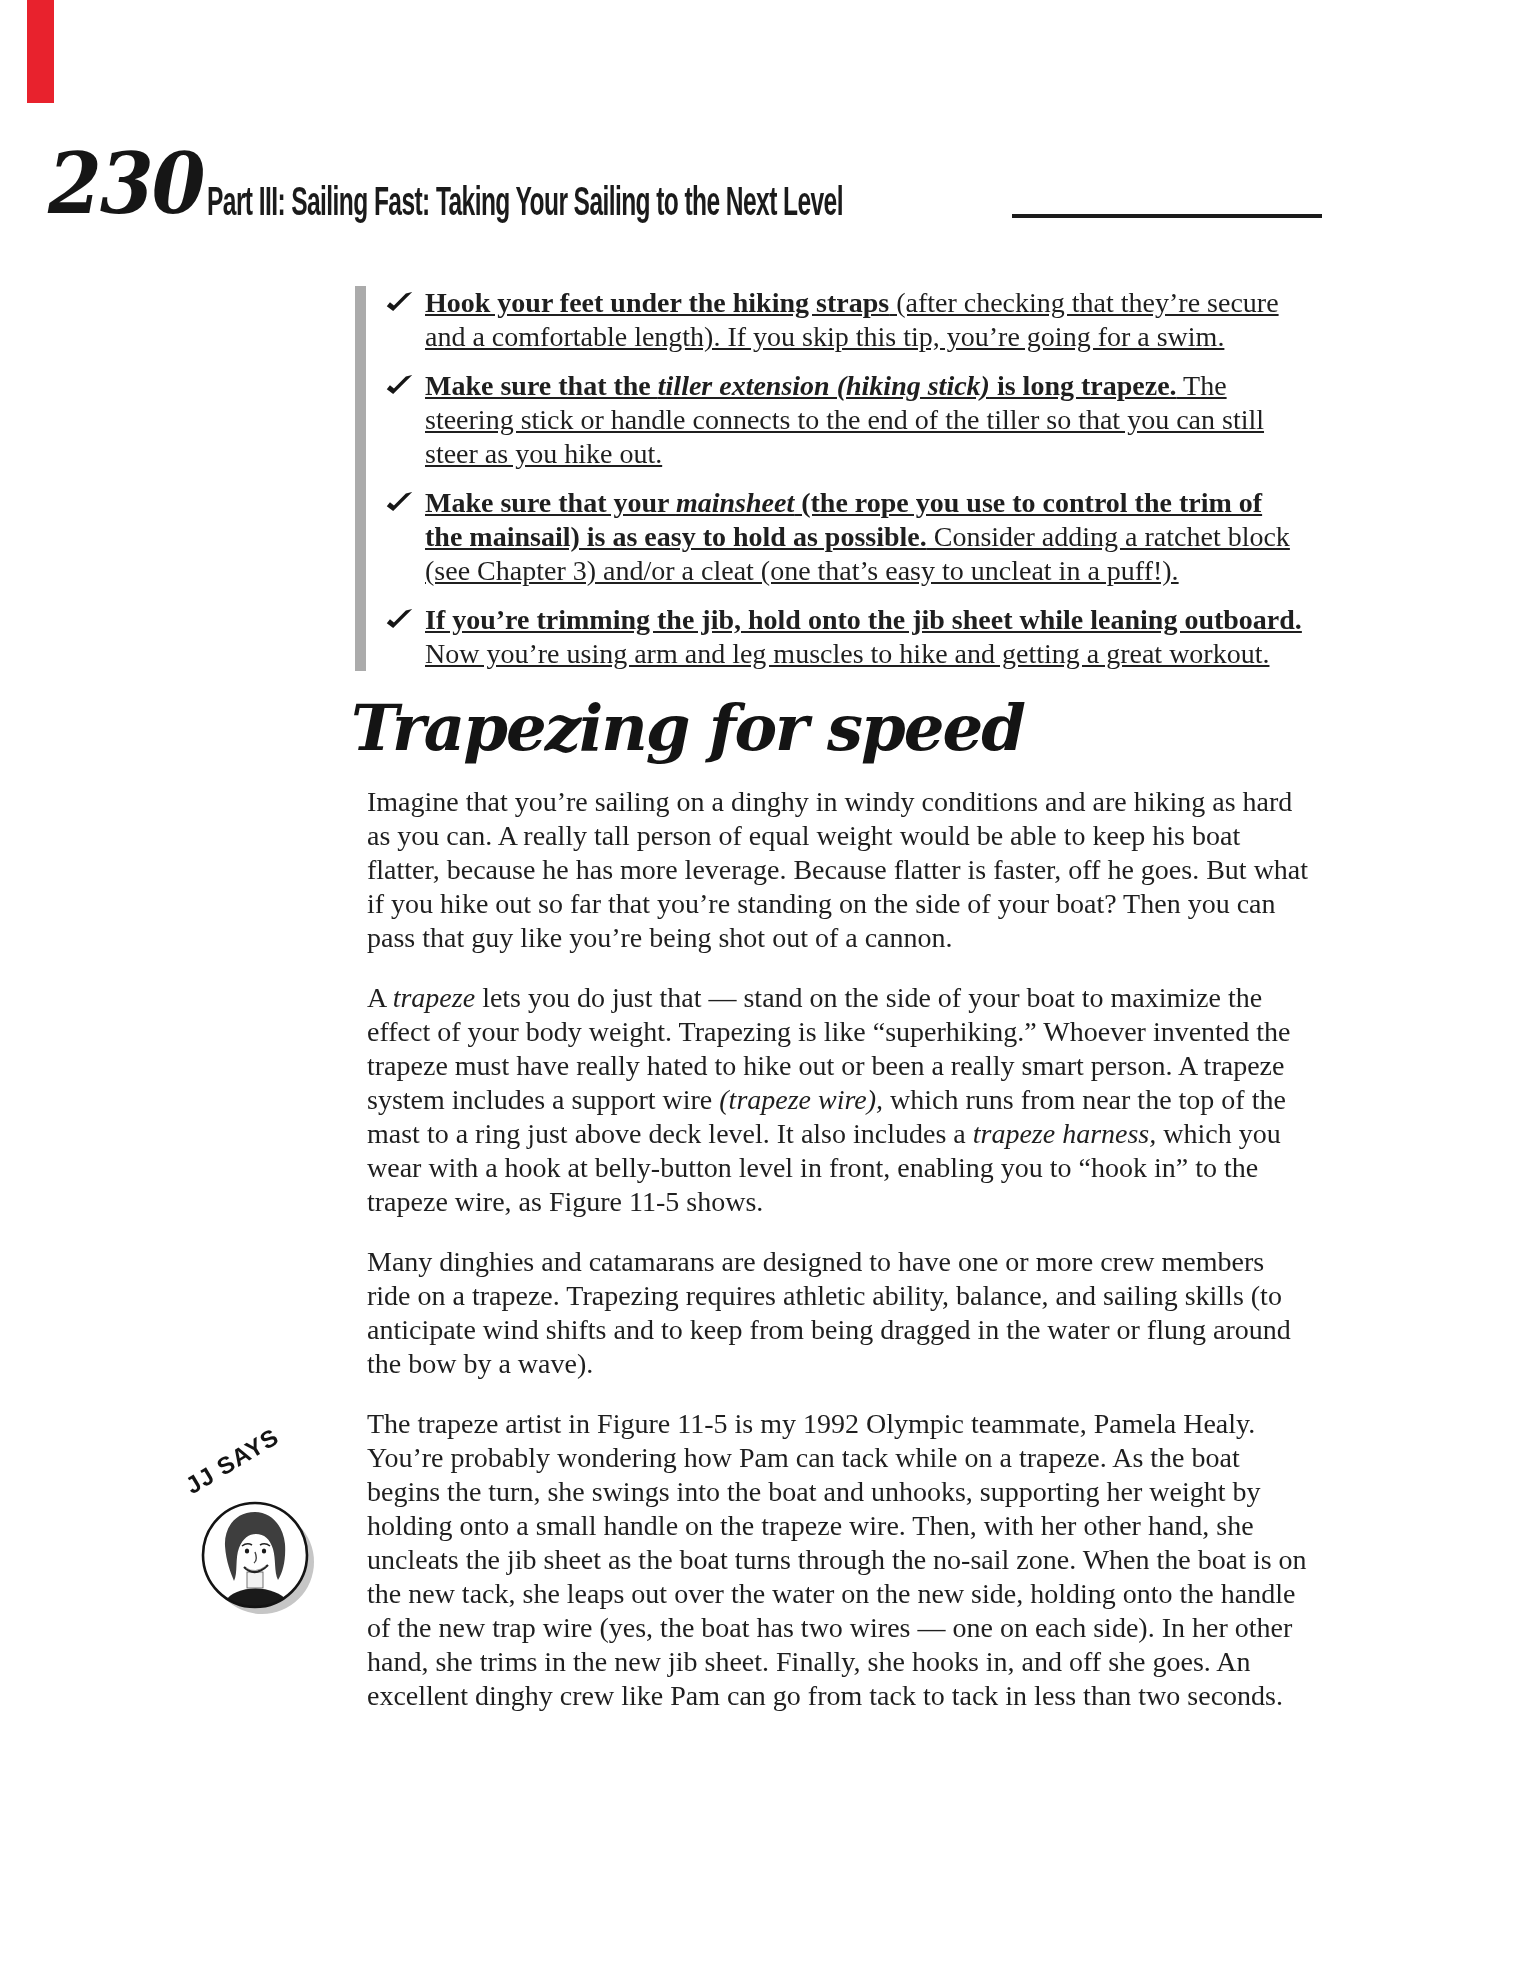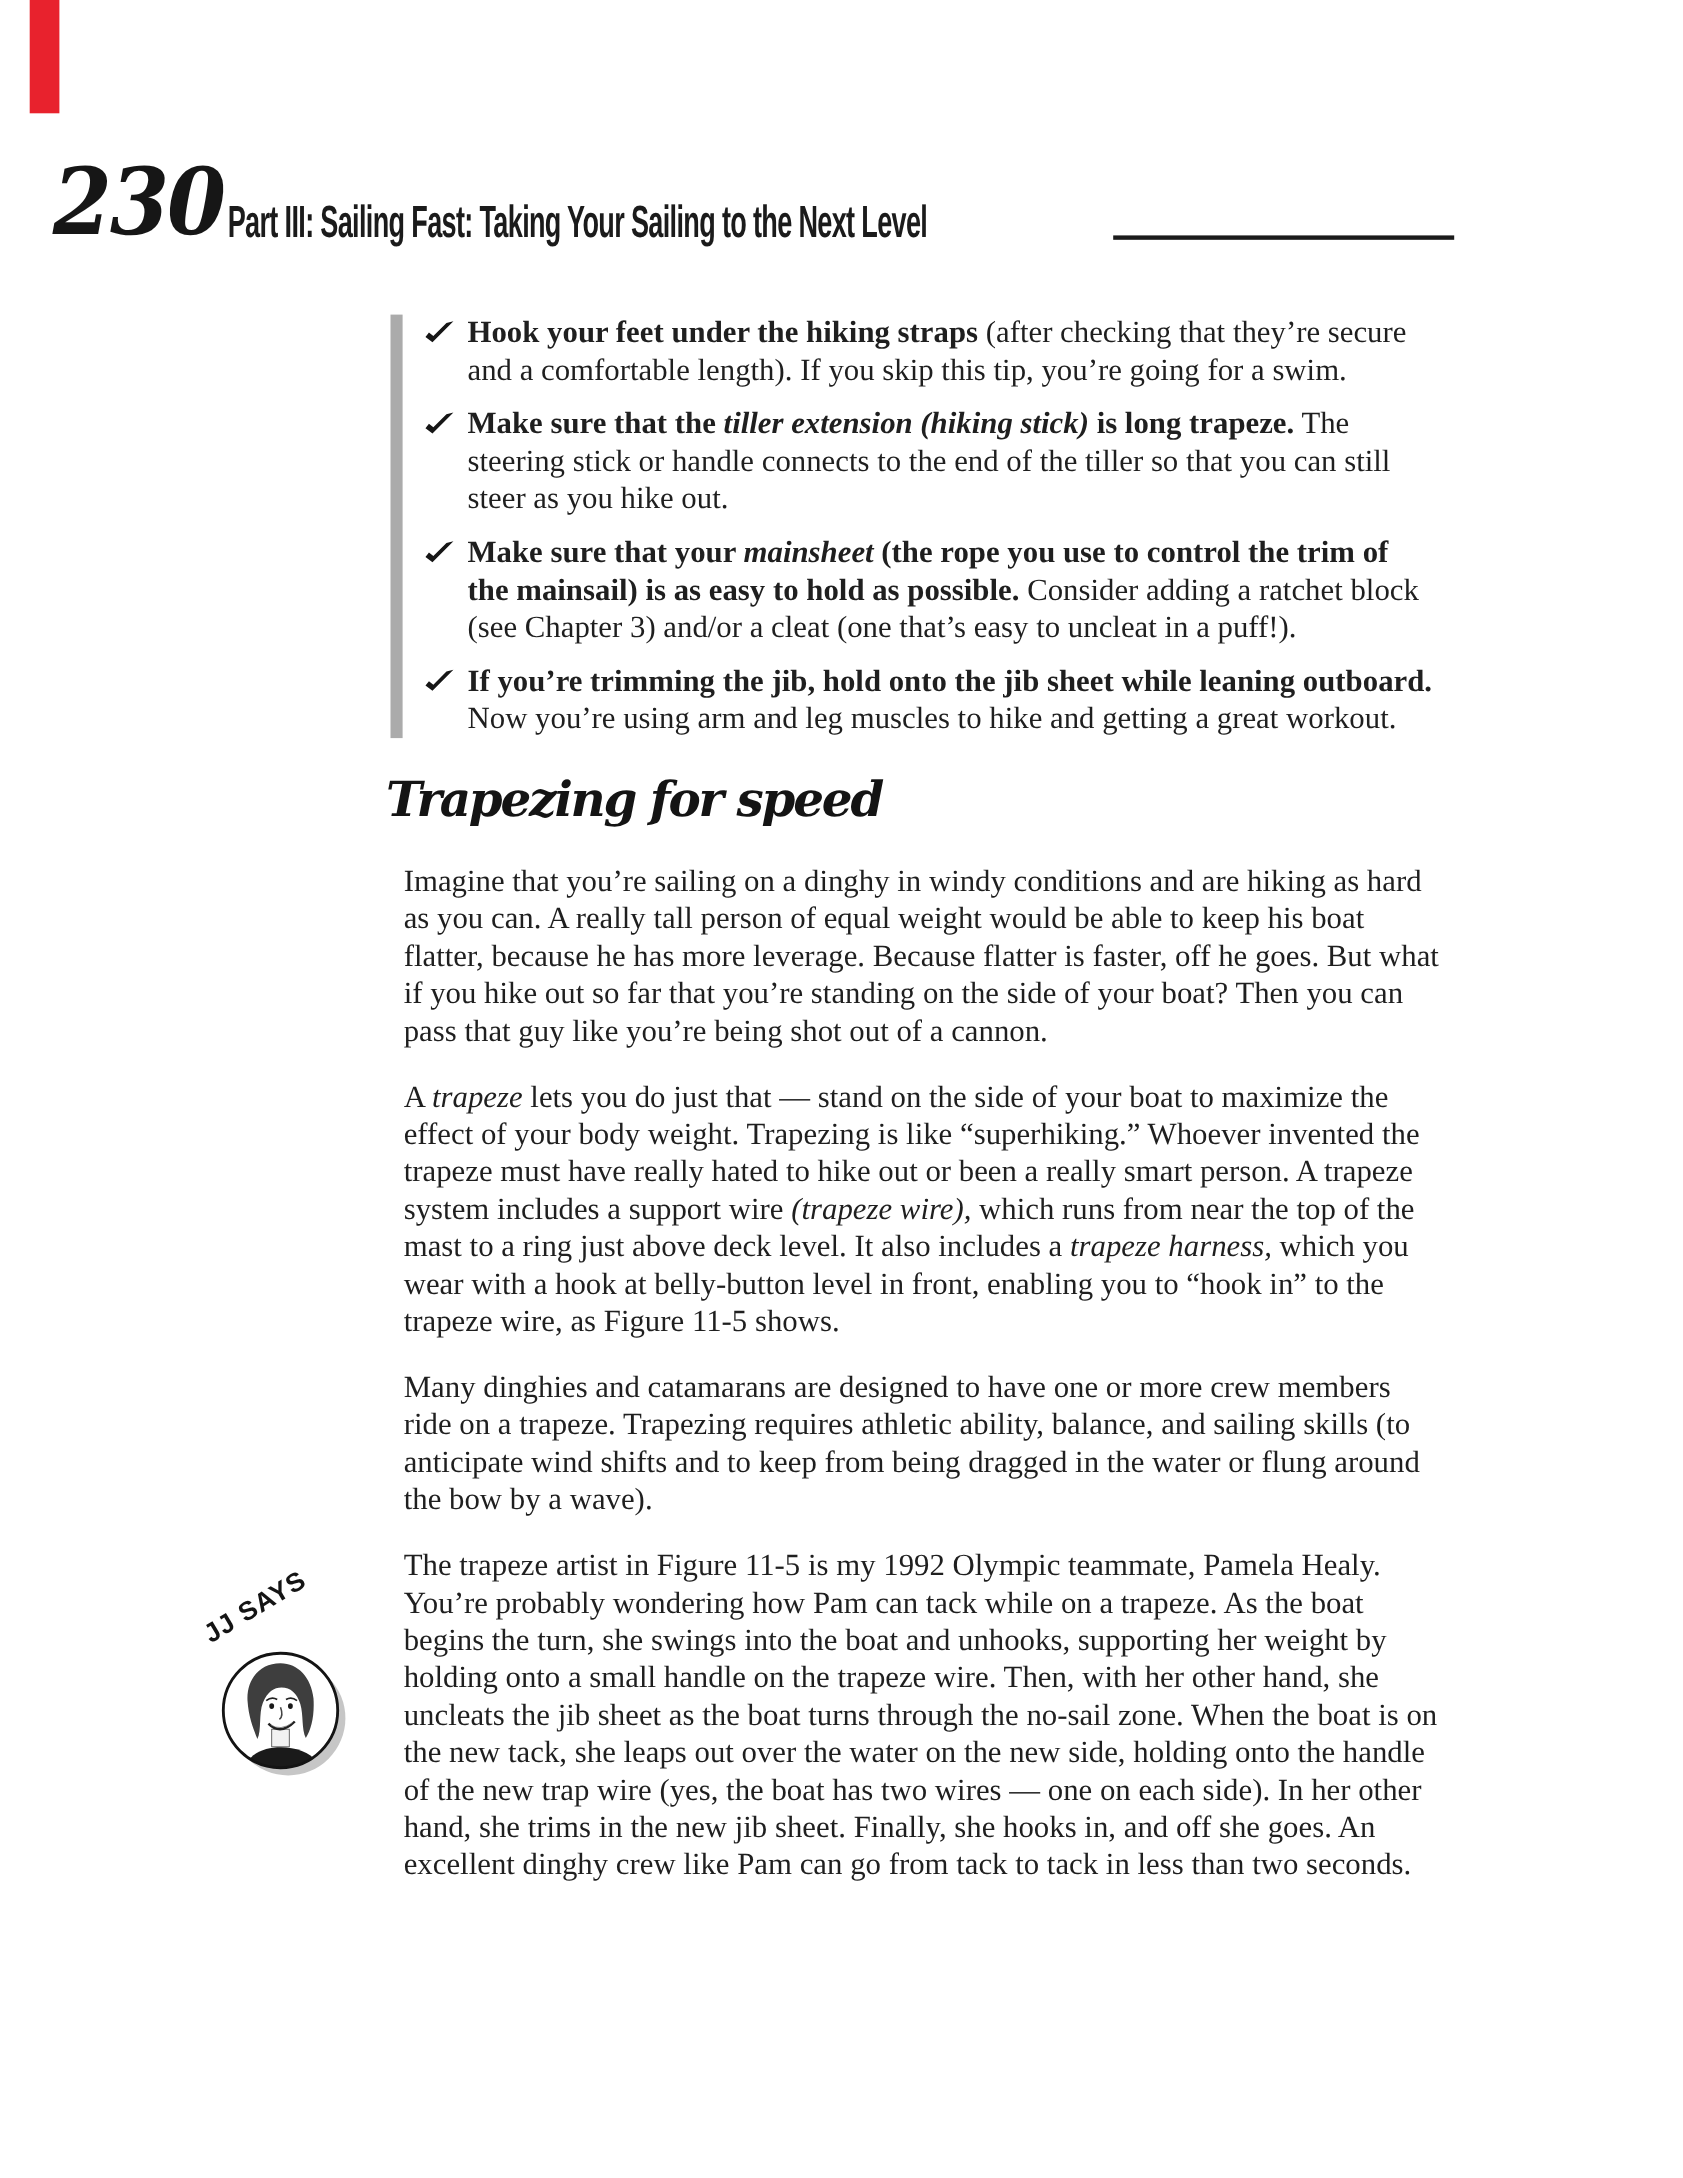"Hook your feet under the" ul.tips { text-decoration: none -> underline }
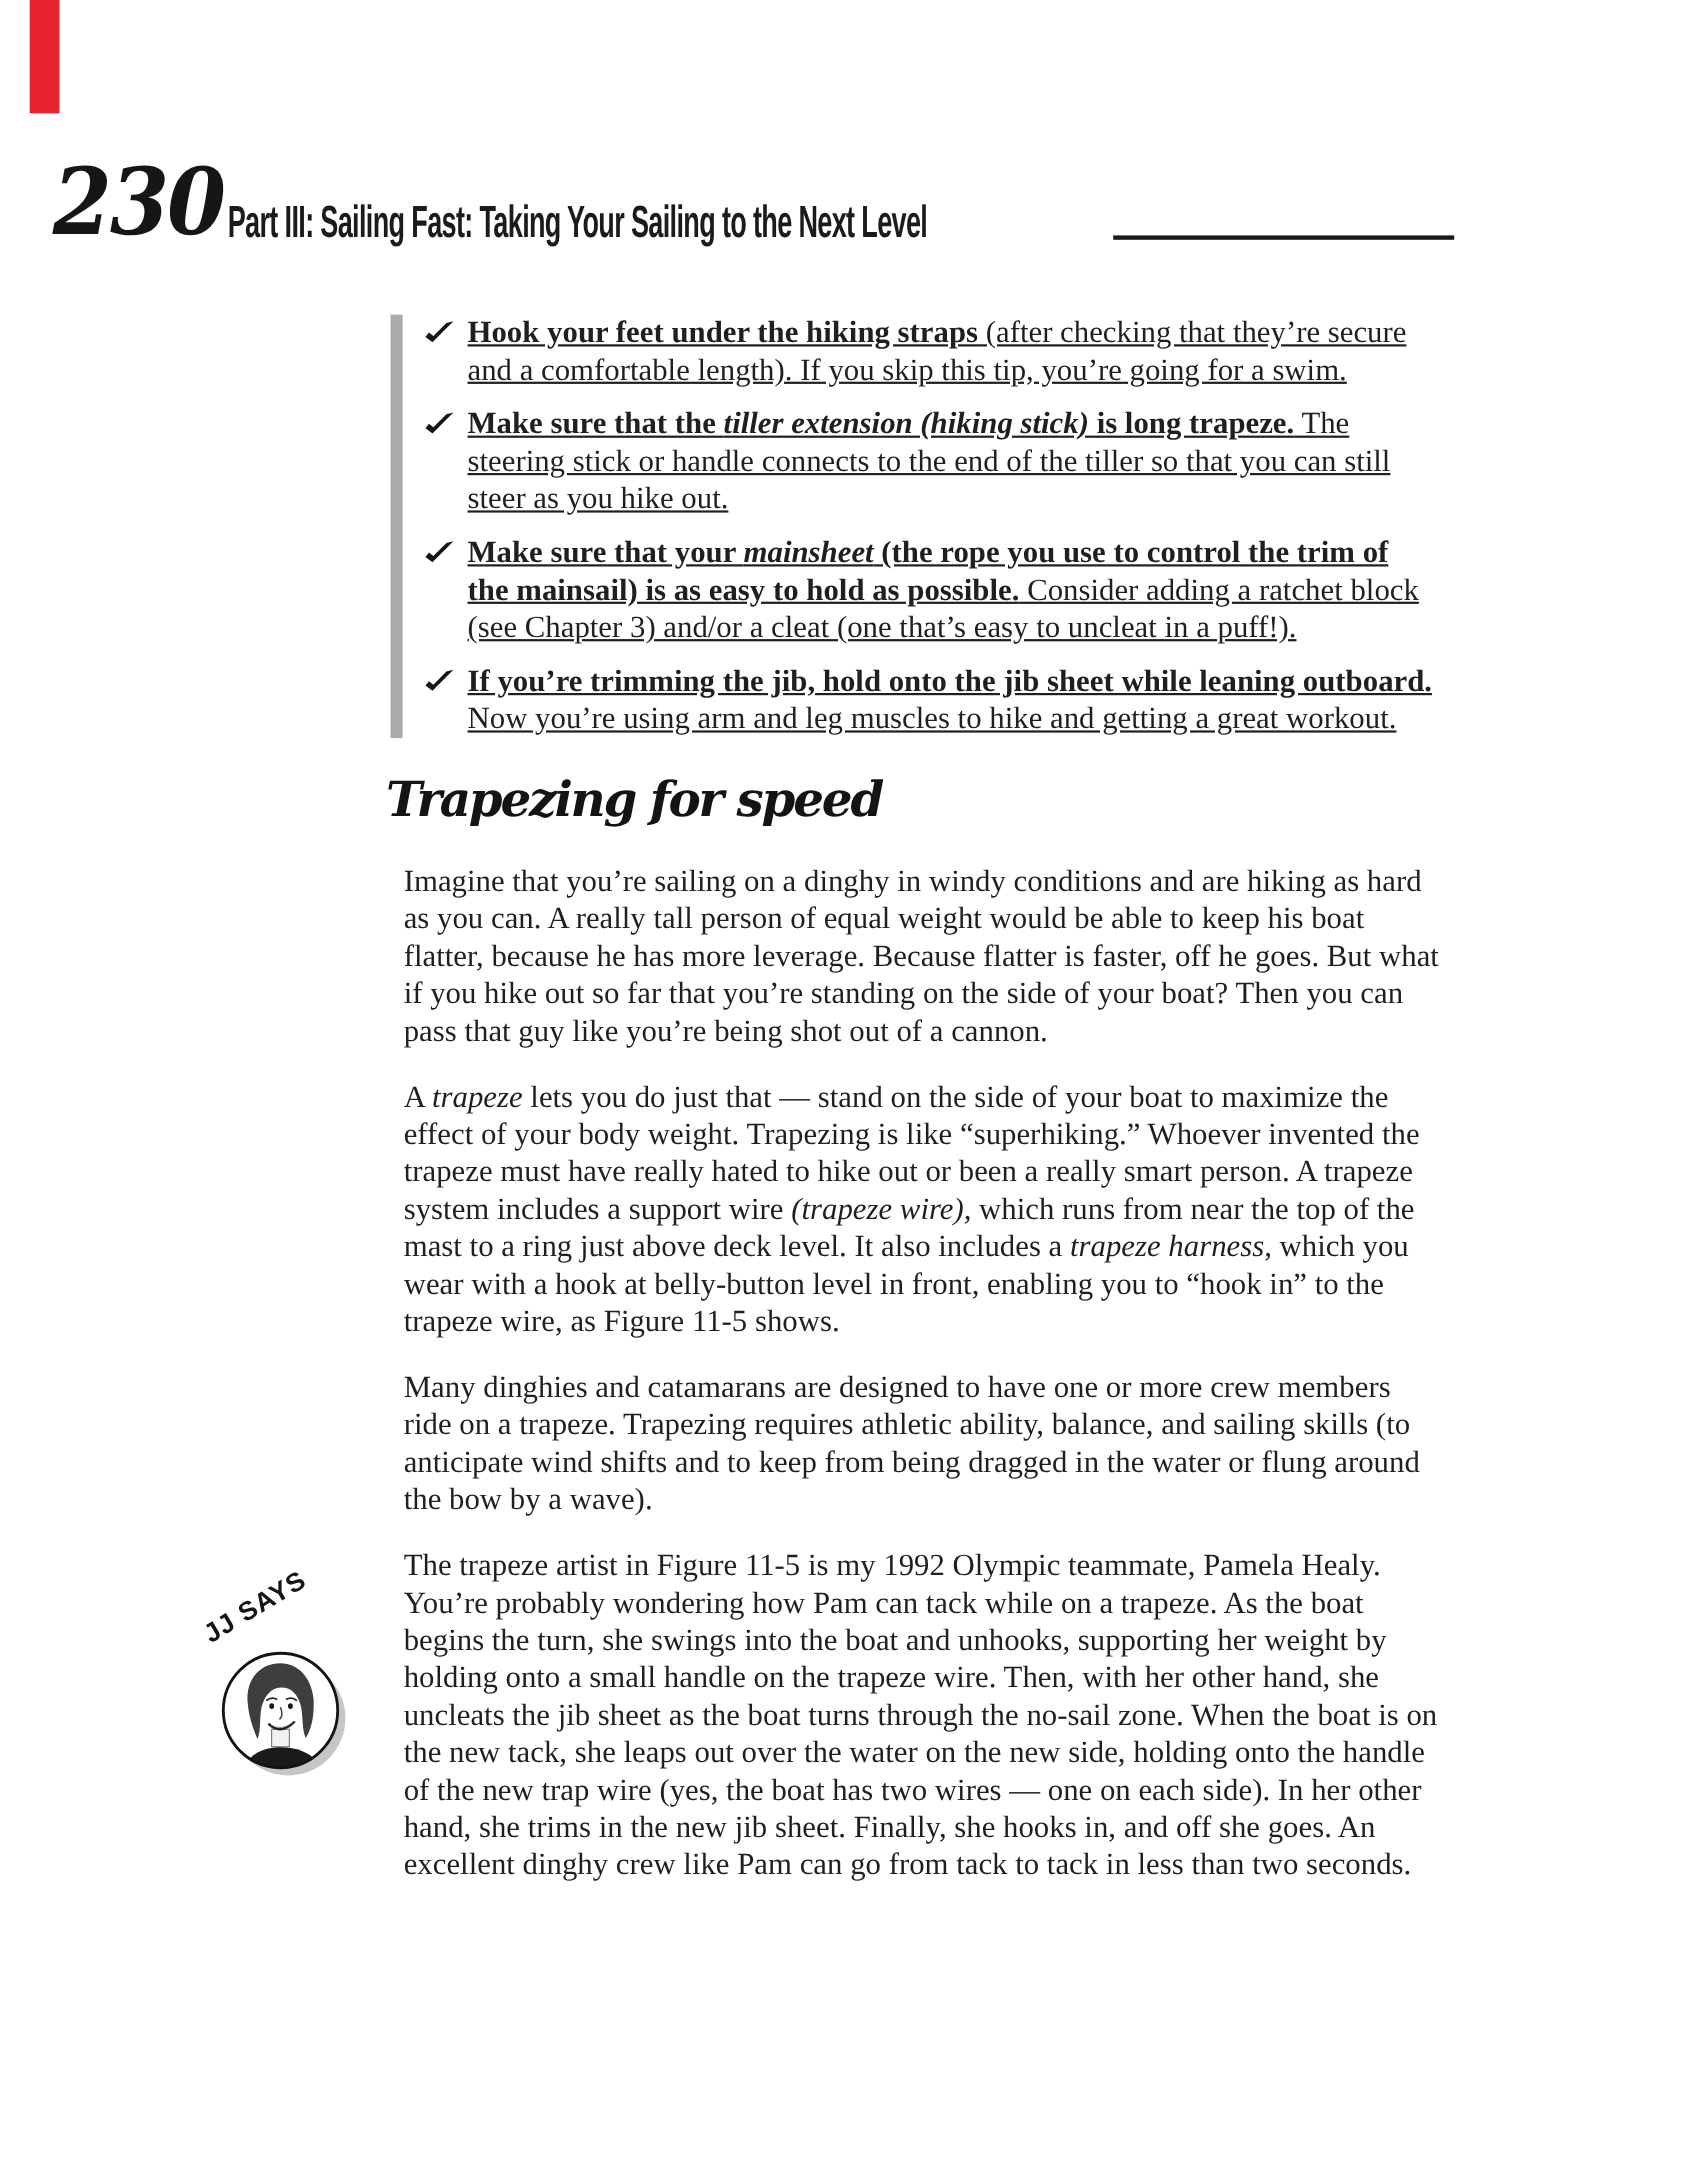"Trapezing for speed" h2.section { font-size: 44px -> 64px }
